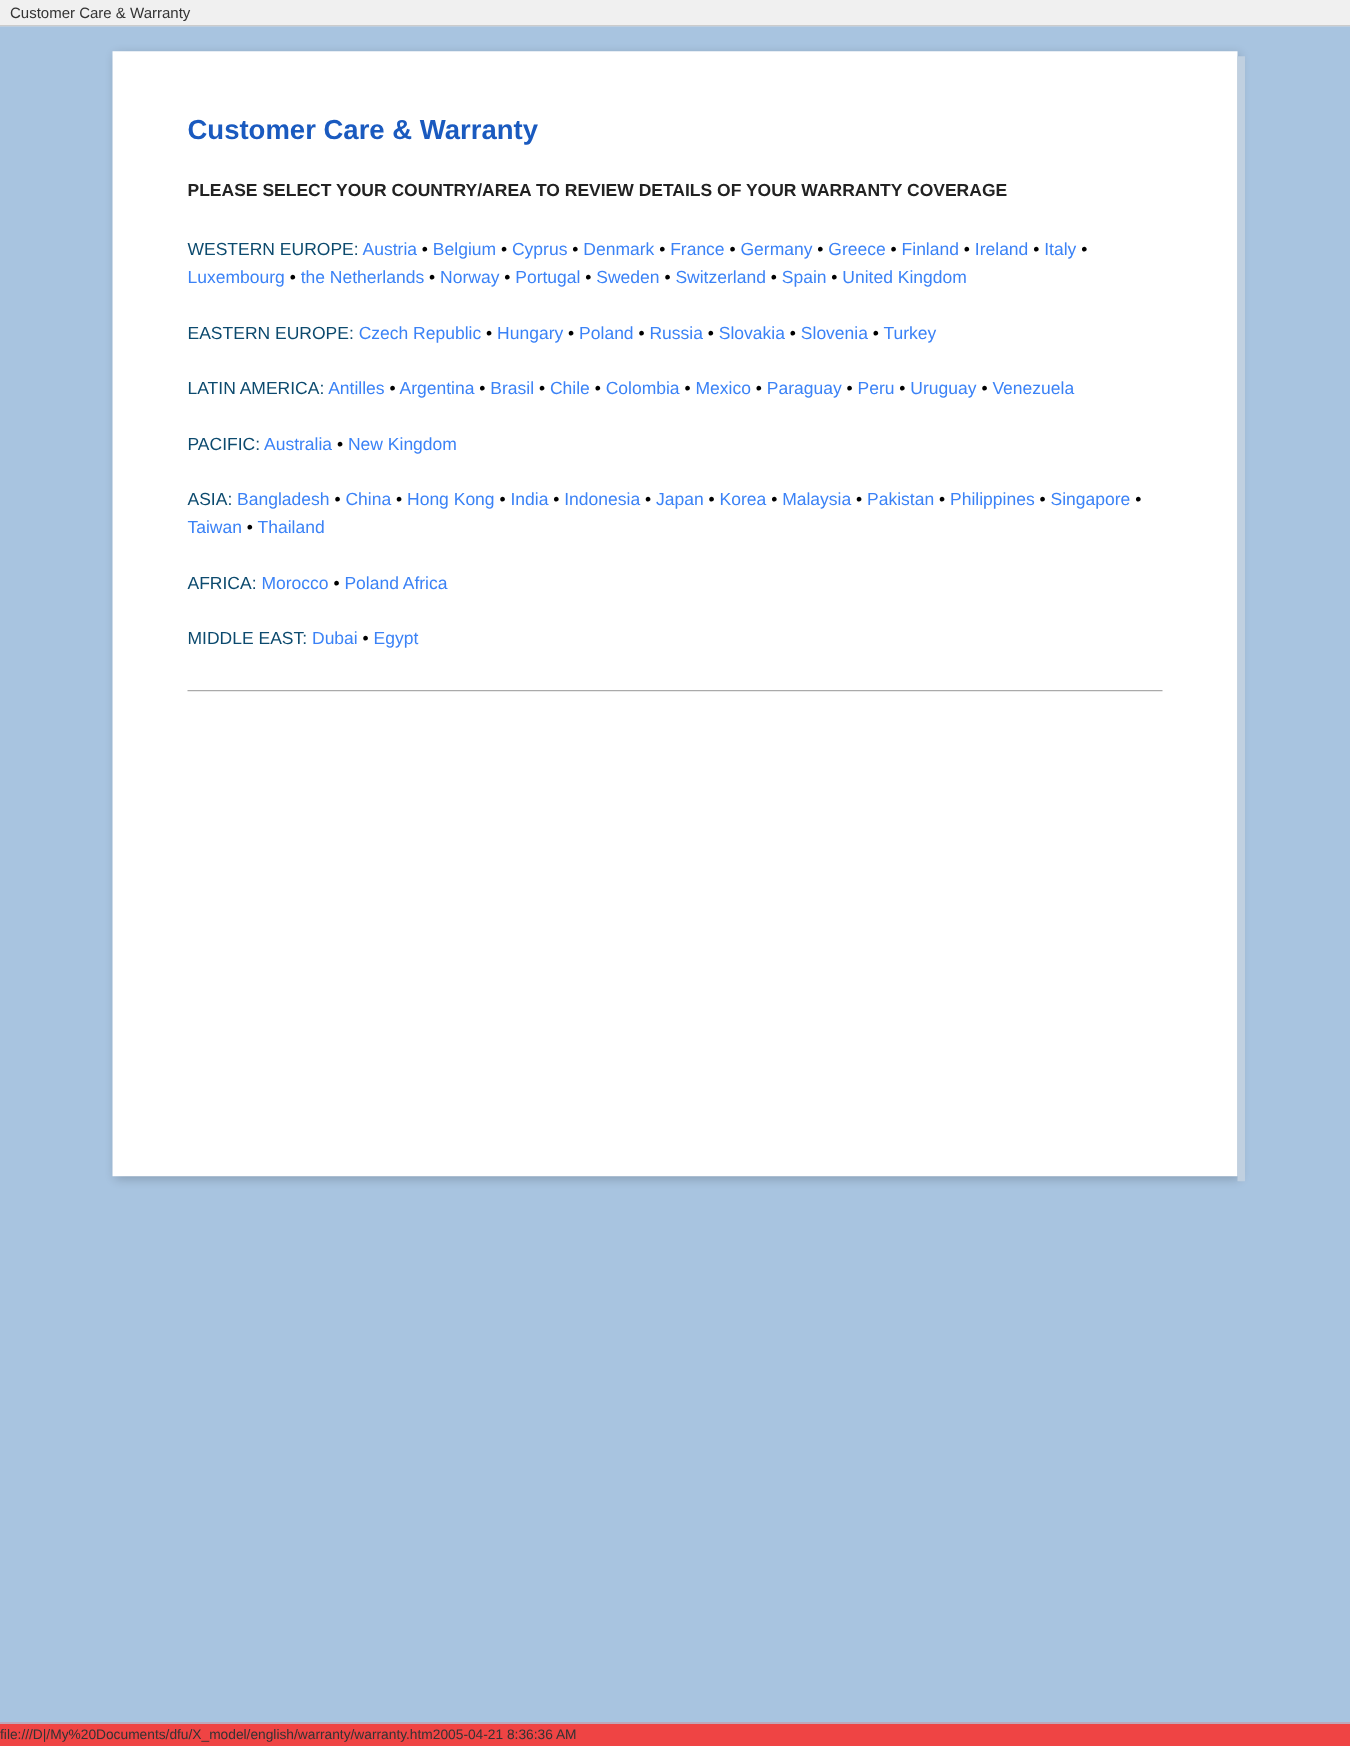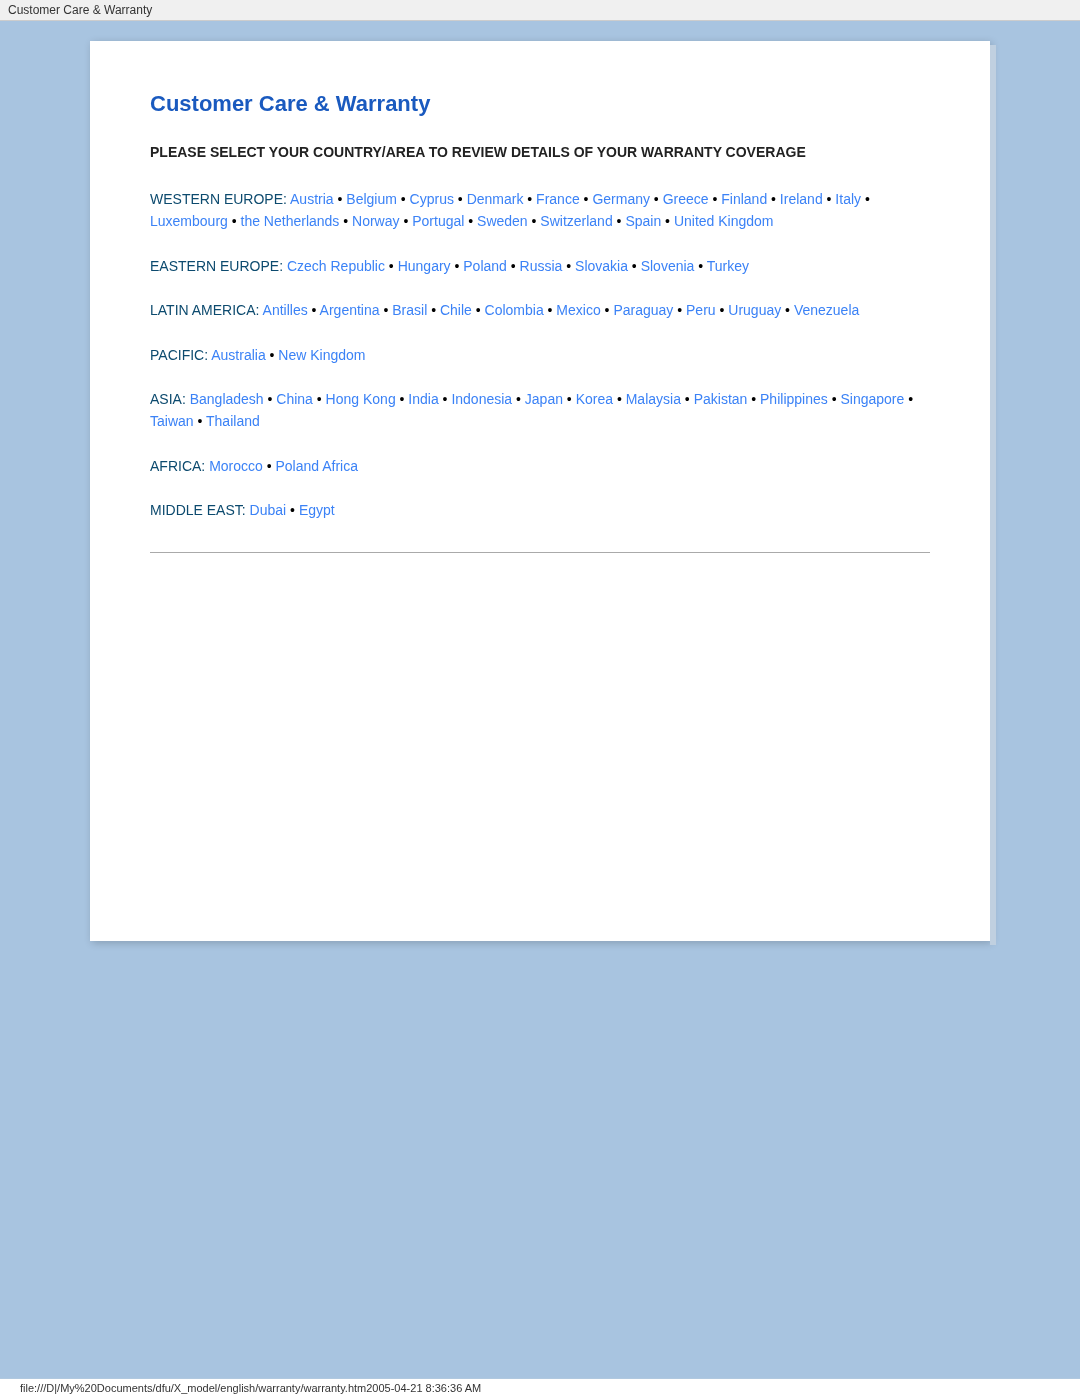"file:///D|/My%20Documents/dfu/X_model/en" .status-bar { background-color: #ffffff -> #ef4444; padding: 3px 20px -> 3px 0 }
